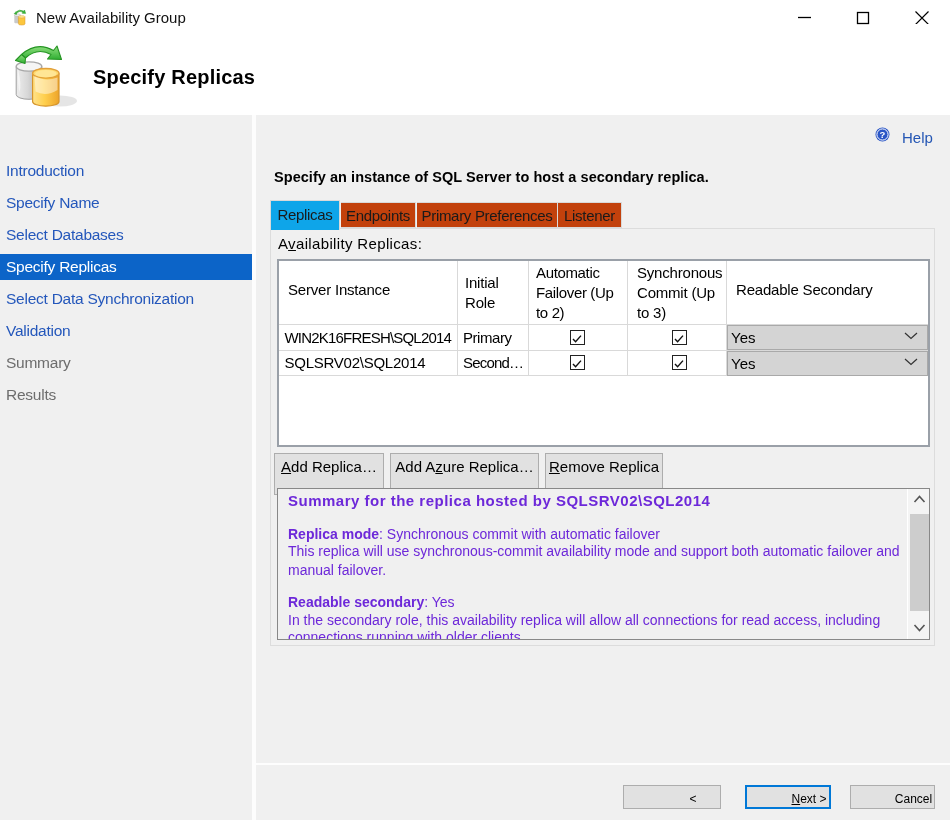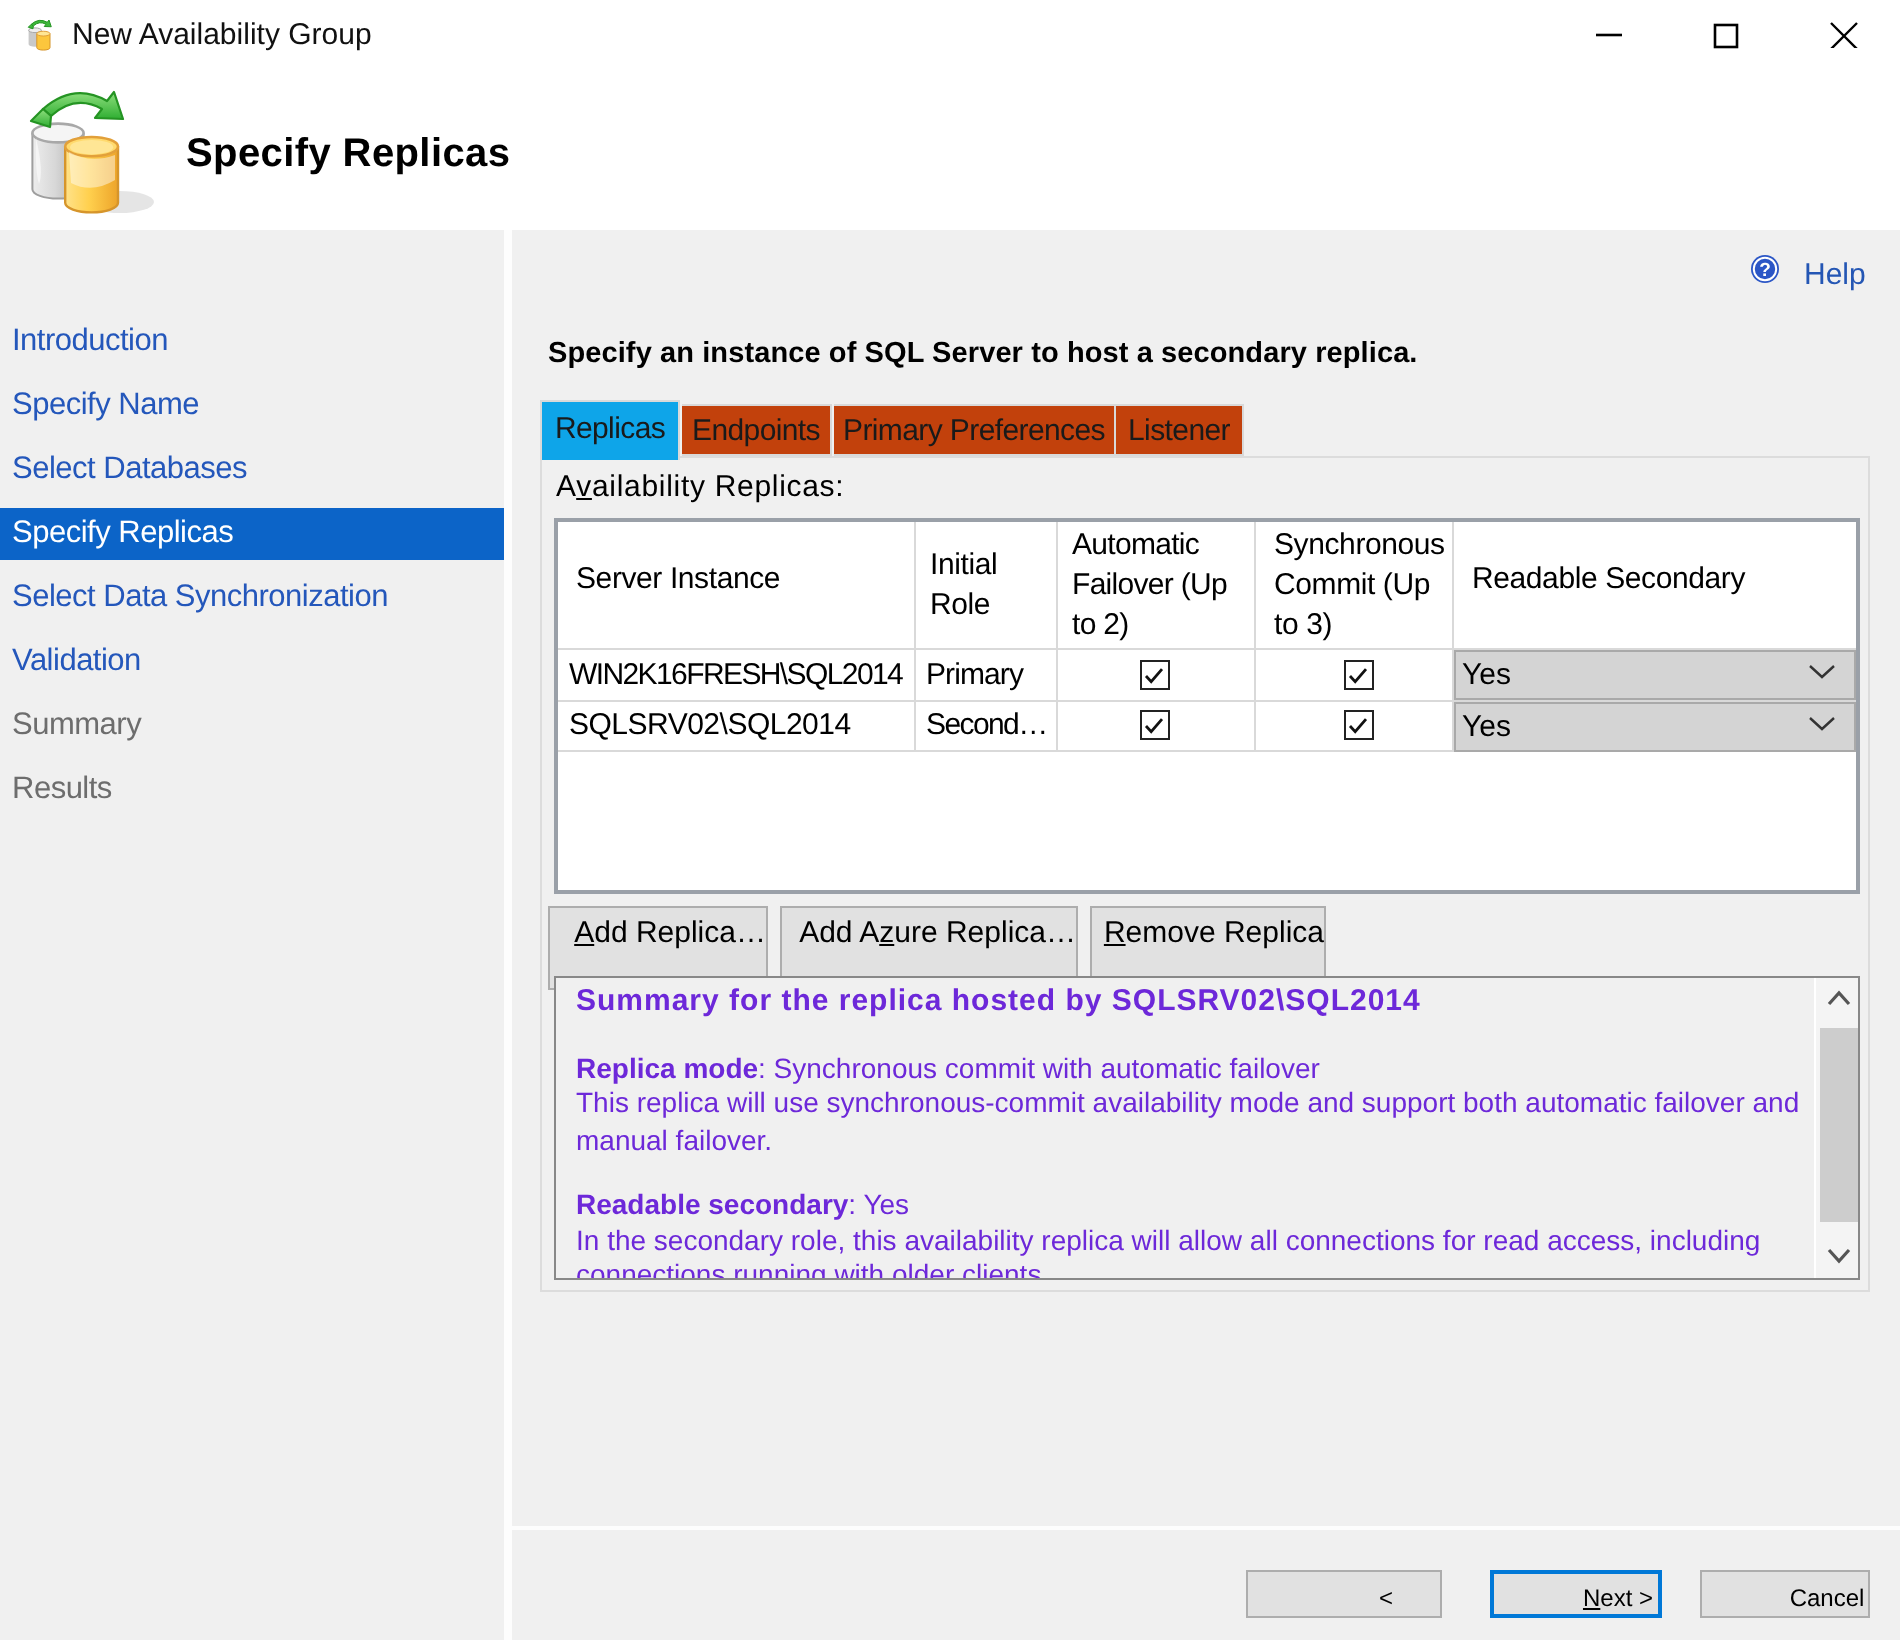"Add Replica…" .btn { text-align: right -> center }
